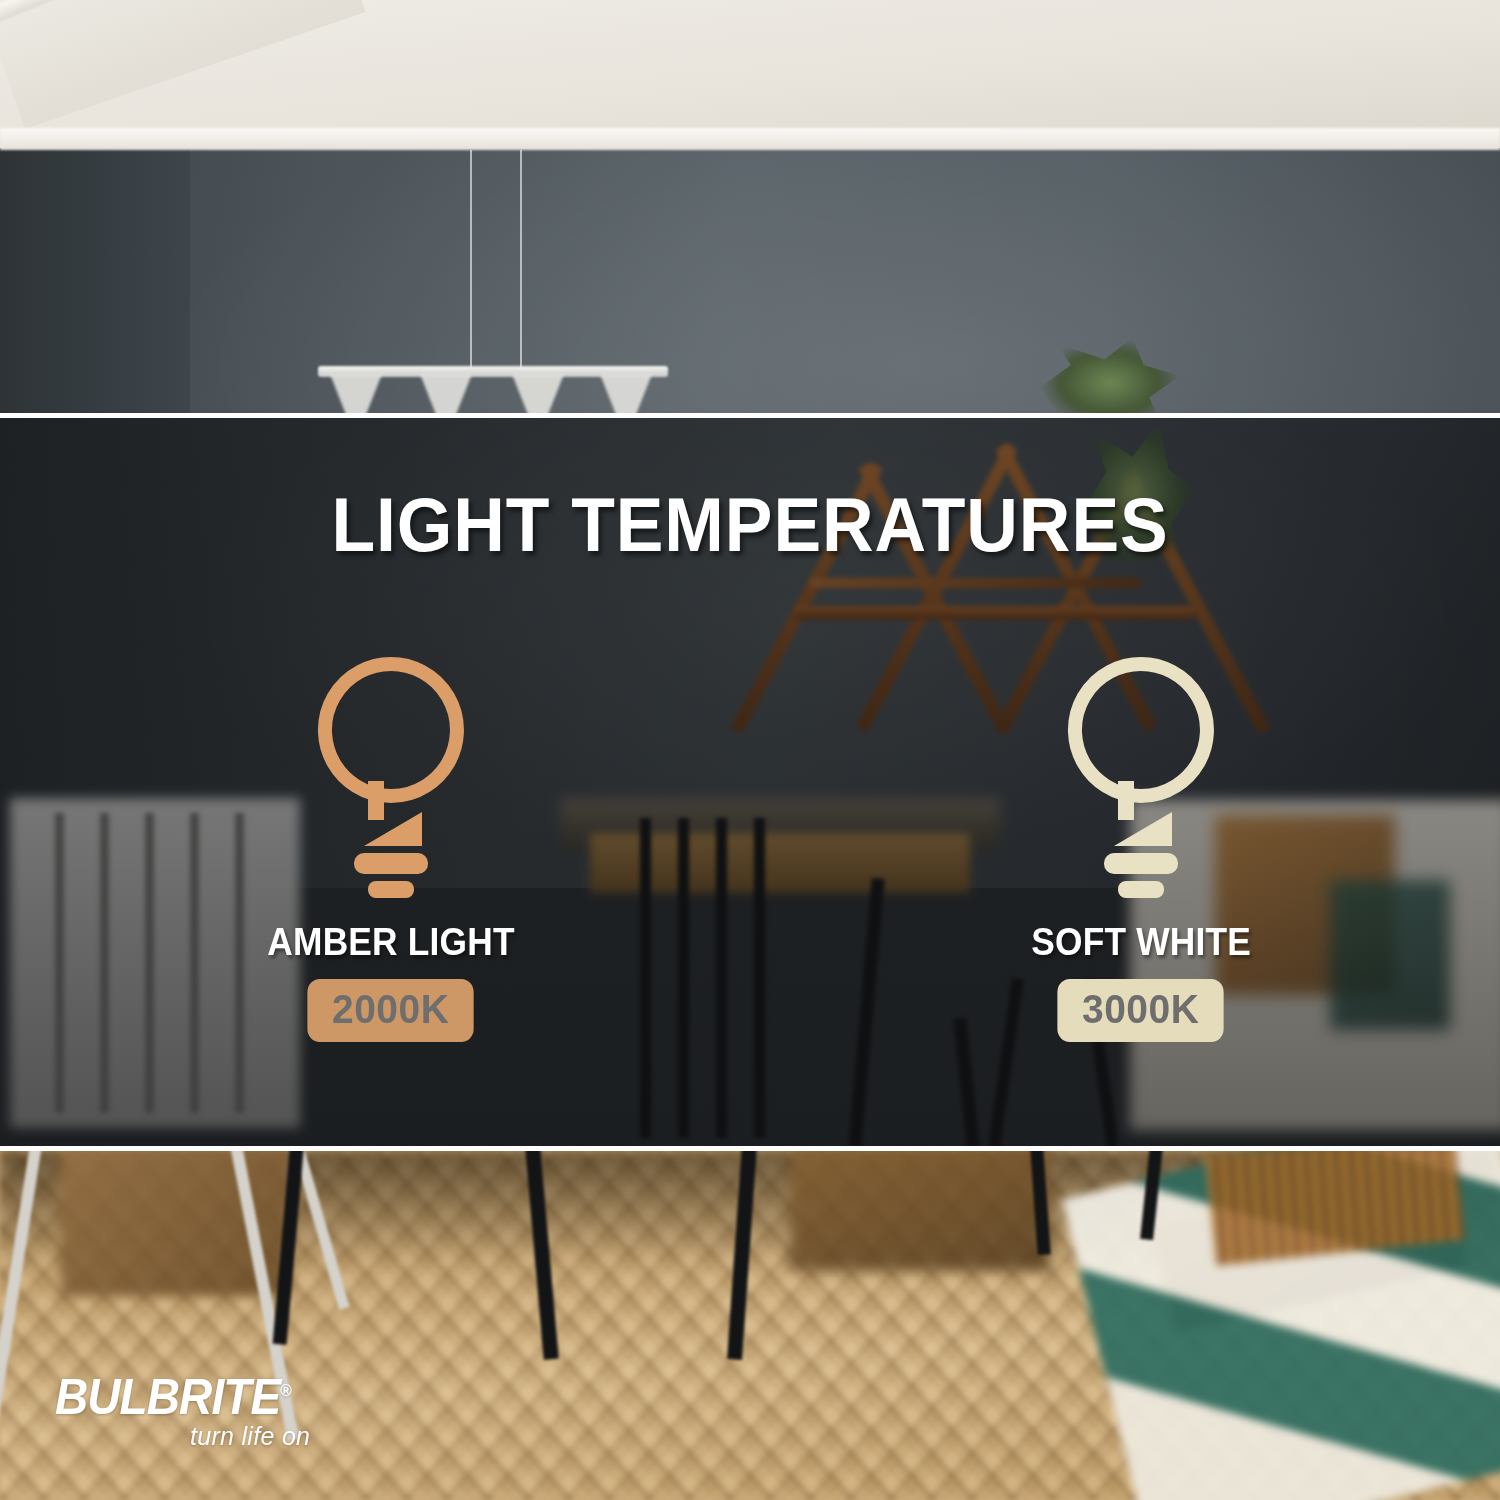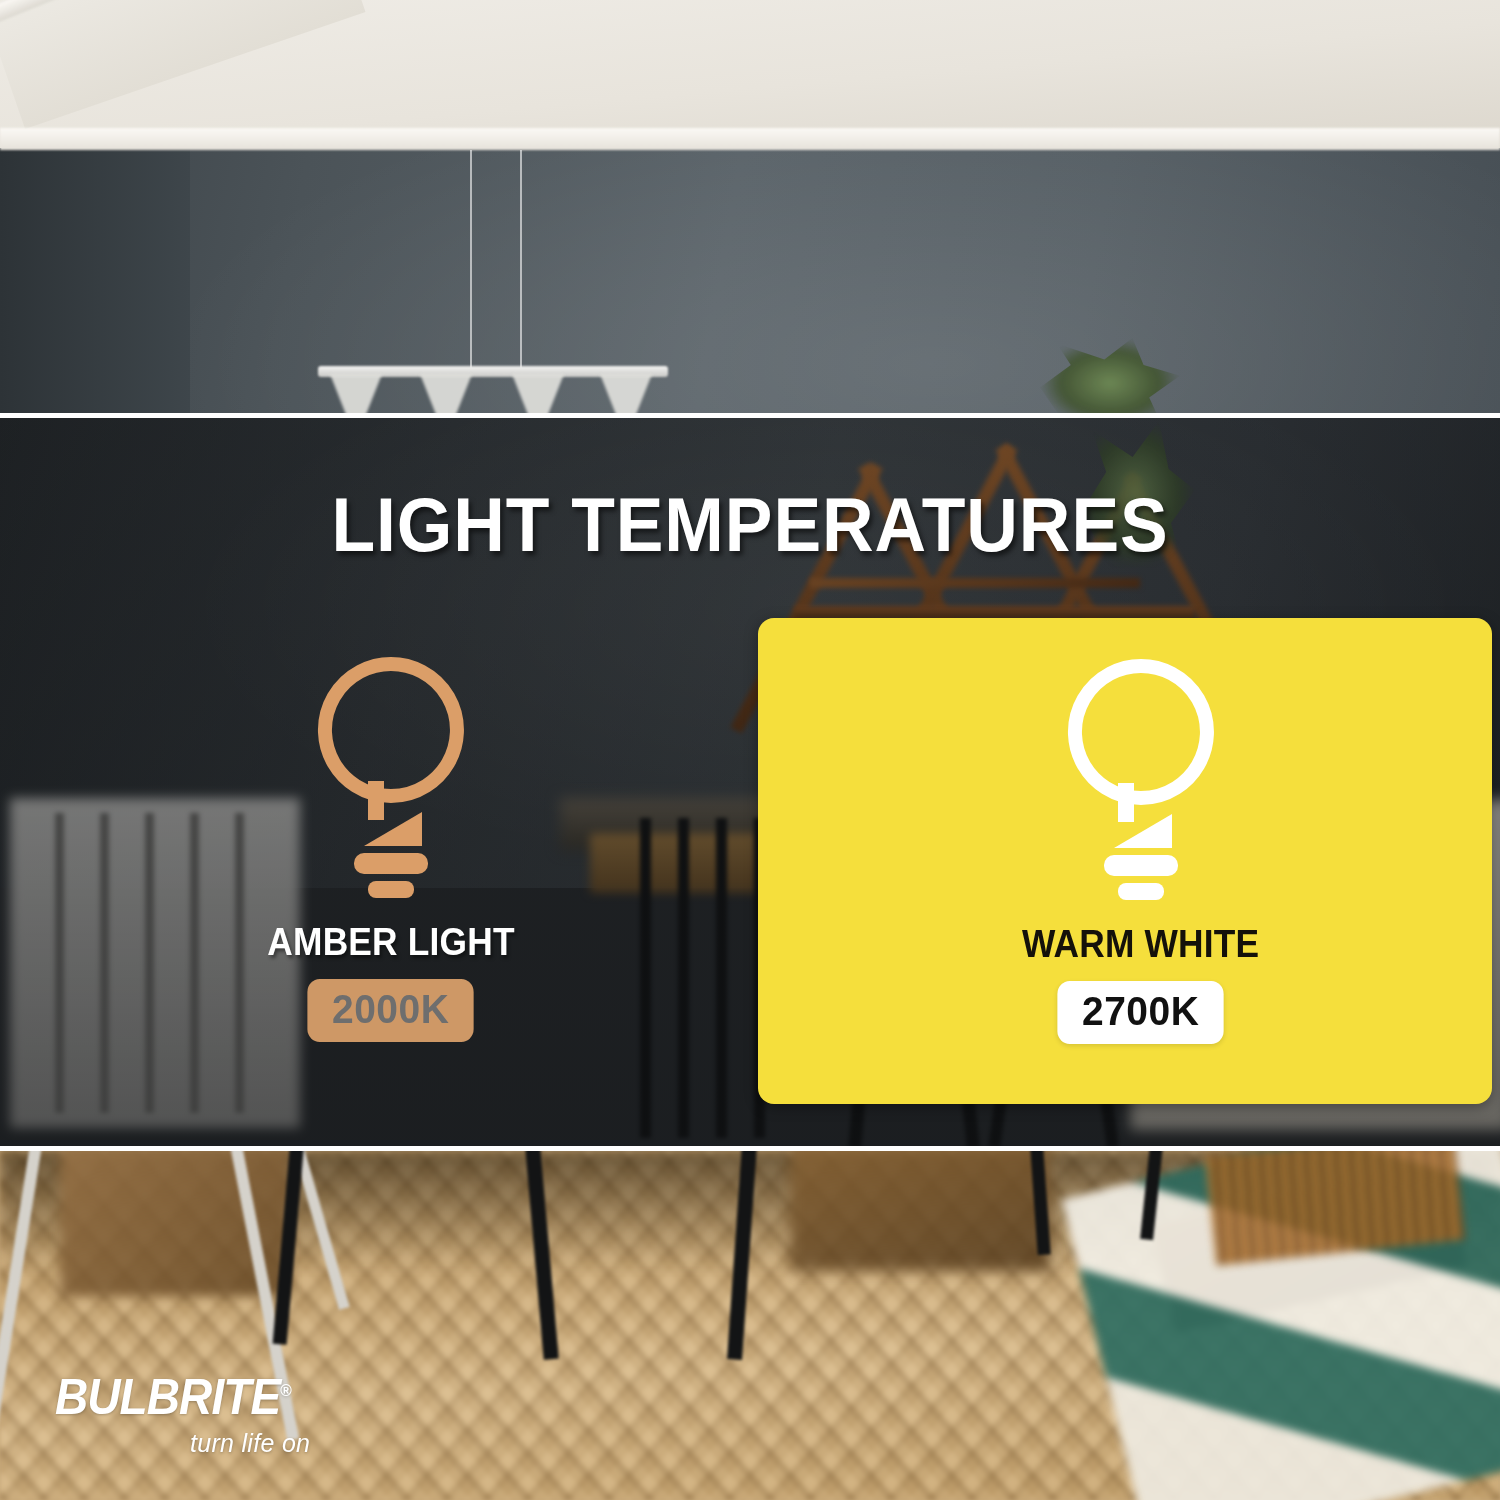"WARM WHITE" div.col { html: <div> <div></div> <svg> <path></path> <path></path> <path></path> <rect></rect> <rect></rect> </svg> <div>WARM WHITE</div> <div>2700K</div> </div> -> none }
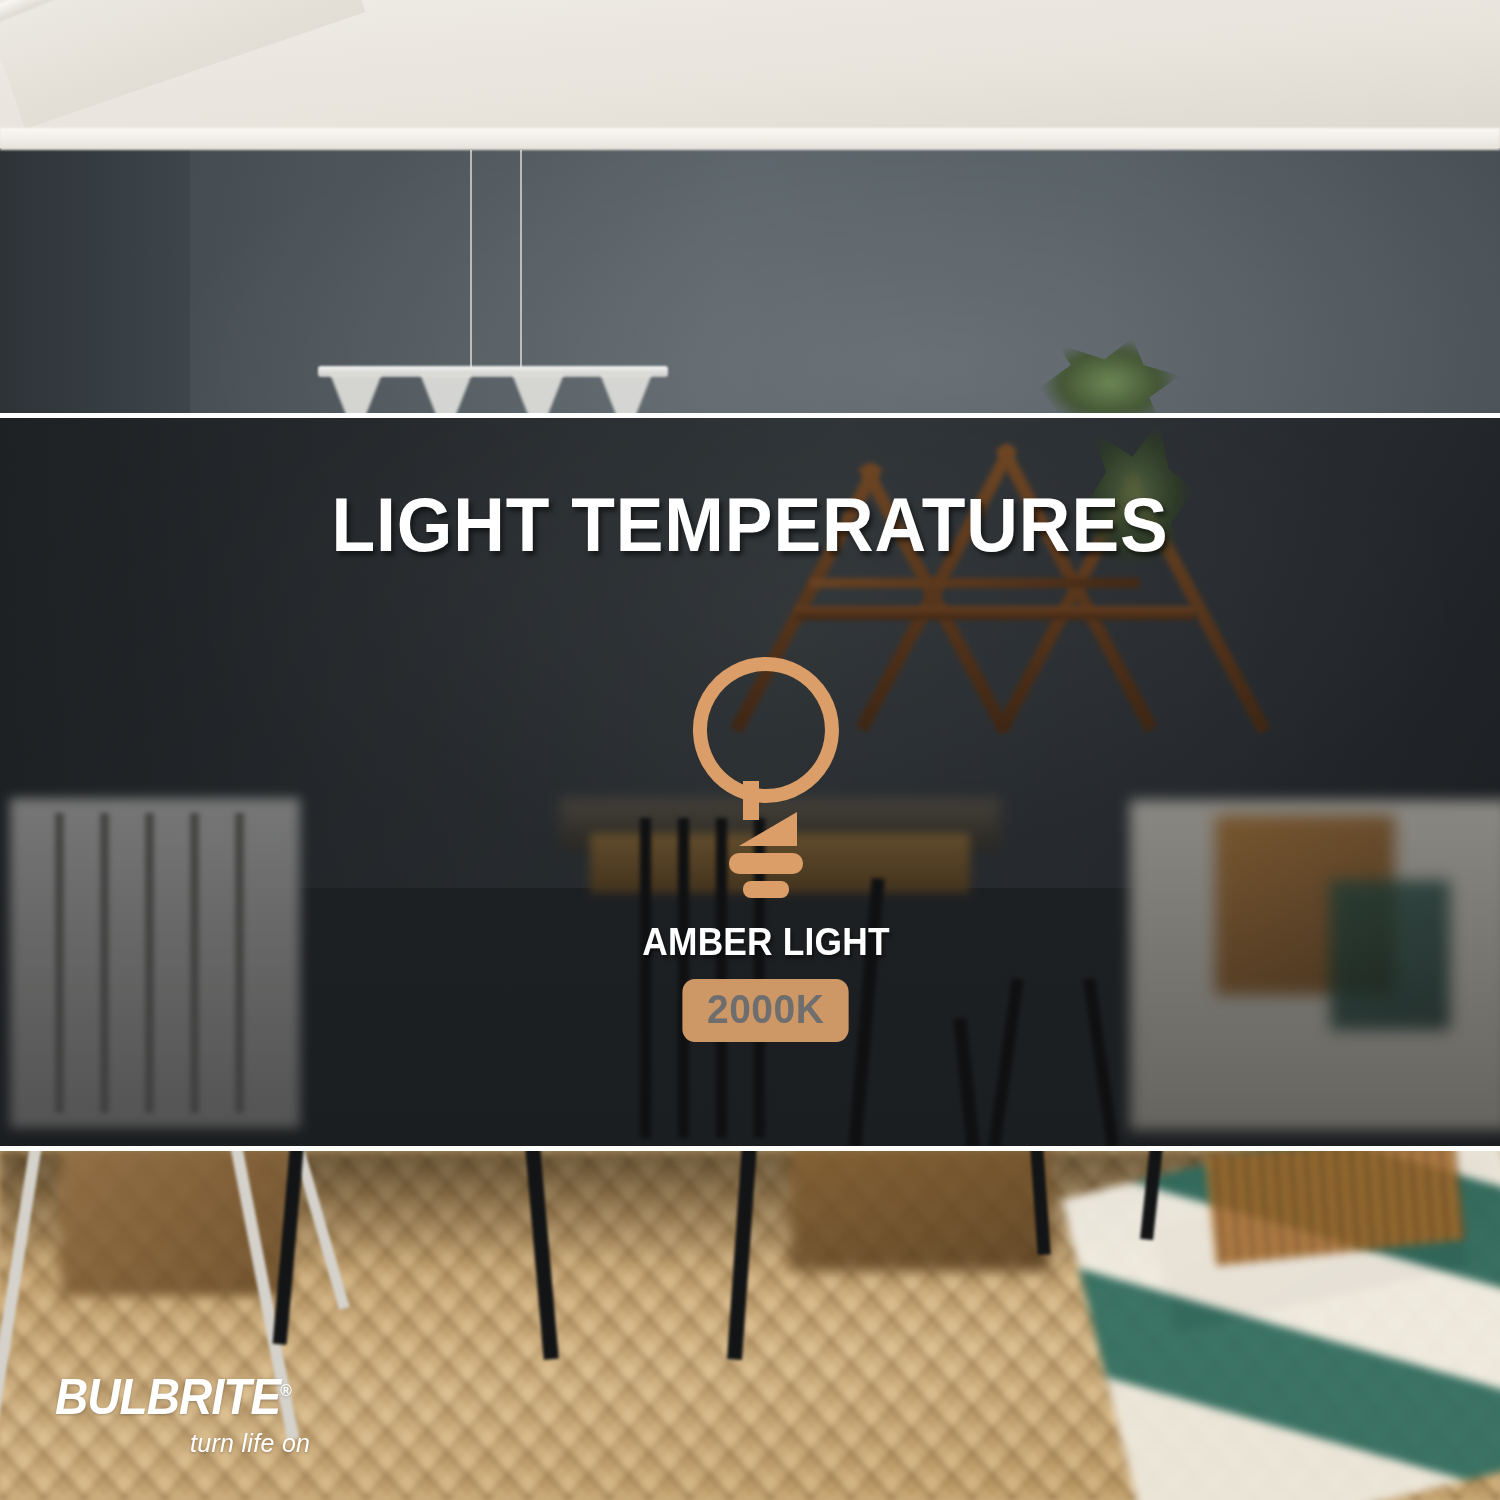"SOFT WHITE" div.col { html: none -> <div> <svg> <path></path> <path></path> <path></path> <rect></rect> <rect></rect> </svg> <div>SOFT WHITE</div> <div>3000K</div> </div> }
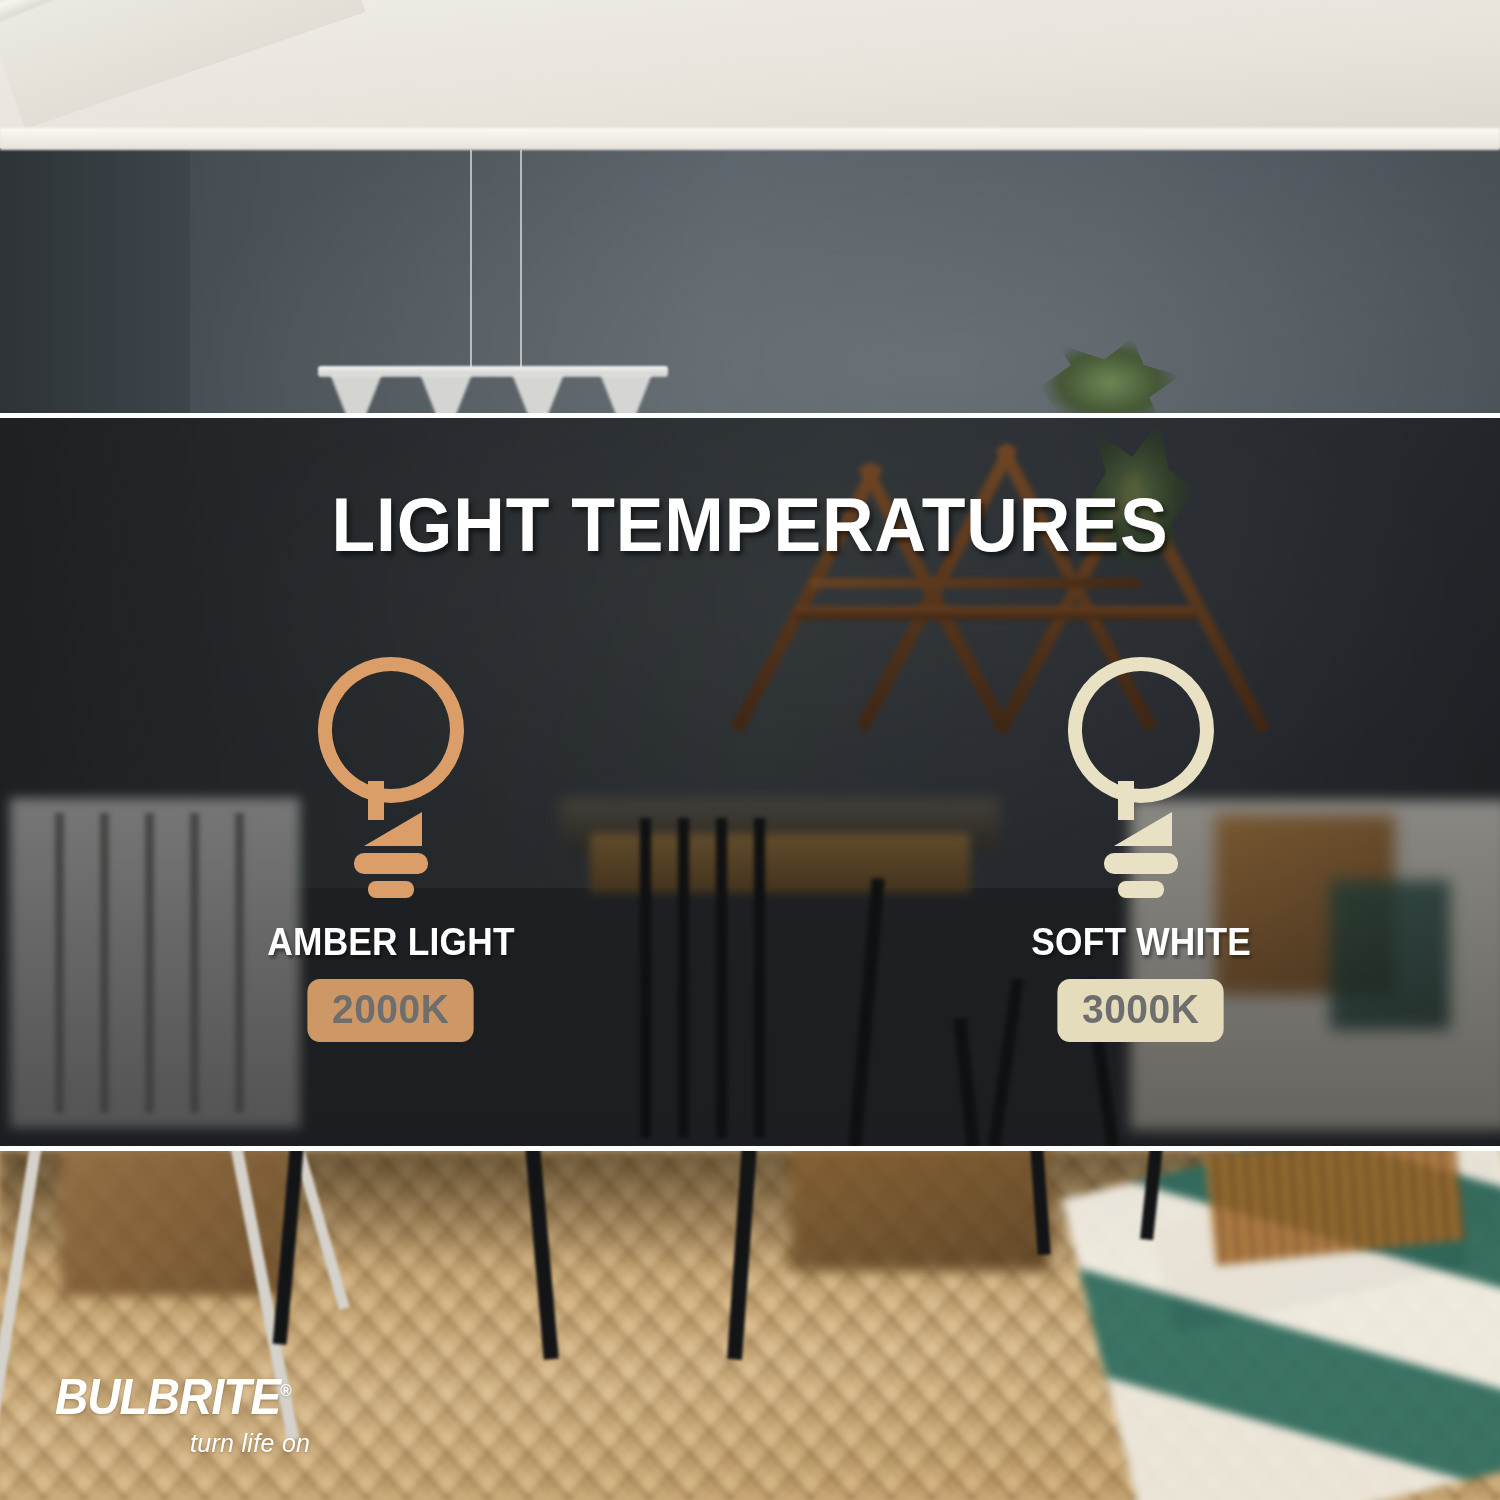"turn life on" #logo-tag { margin-top: 7px -> none }
